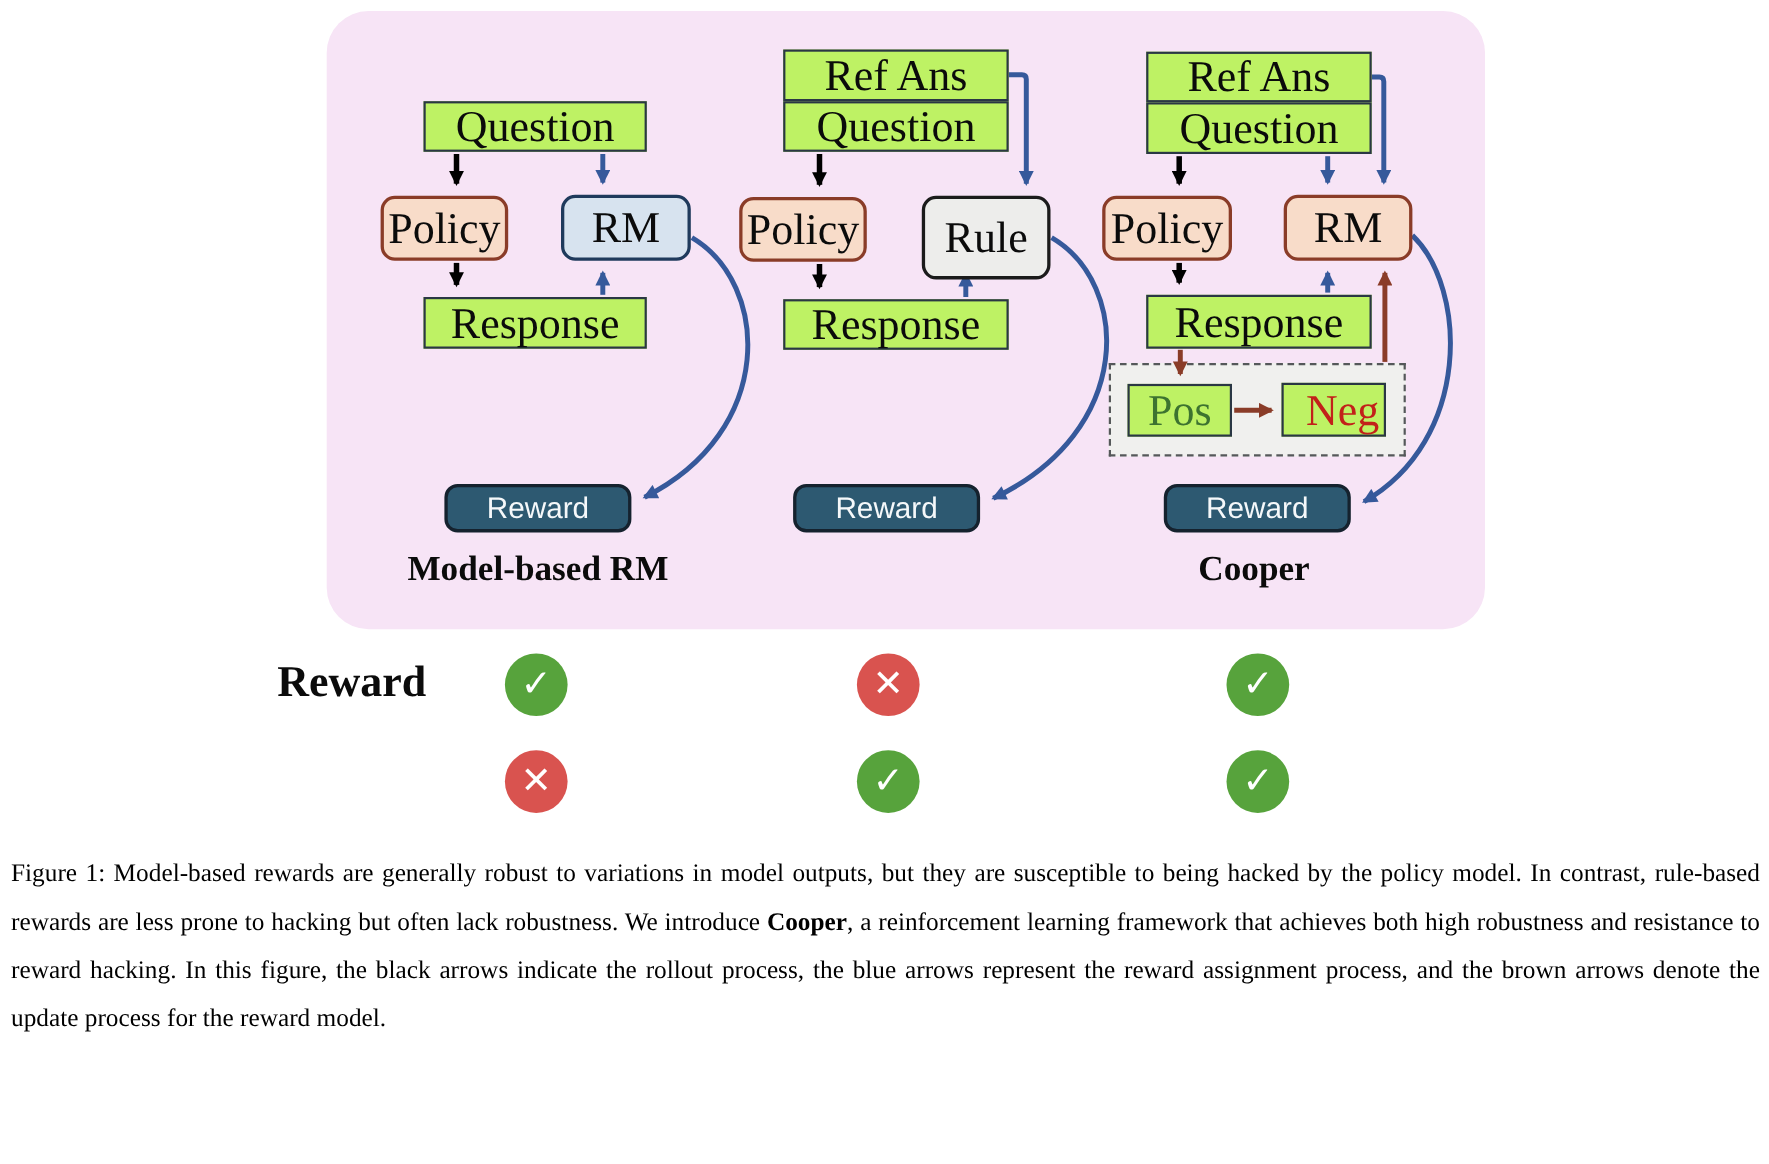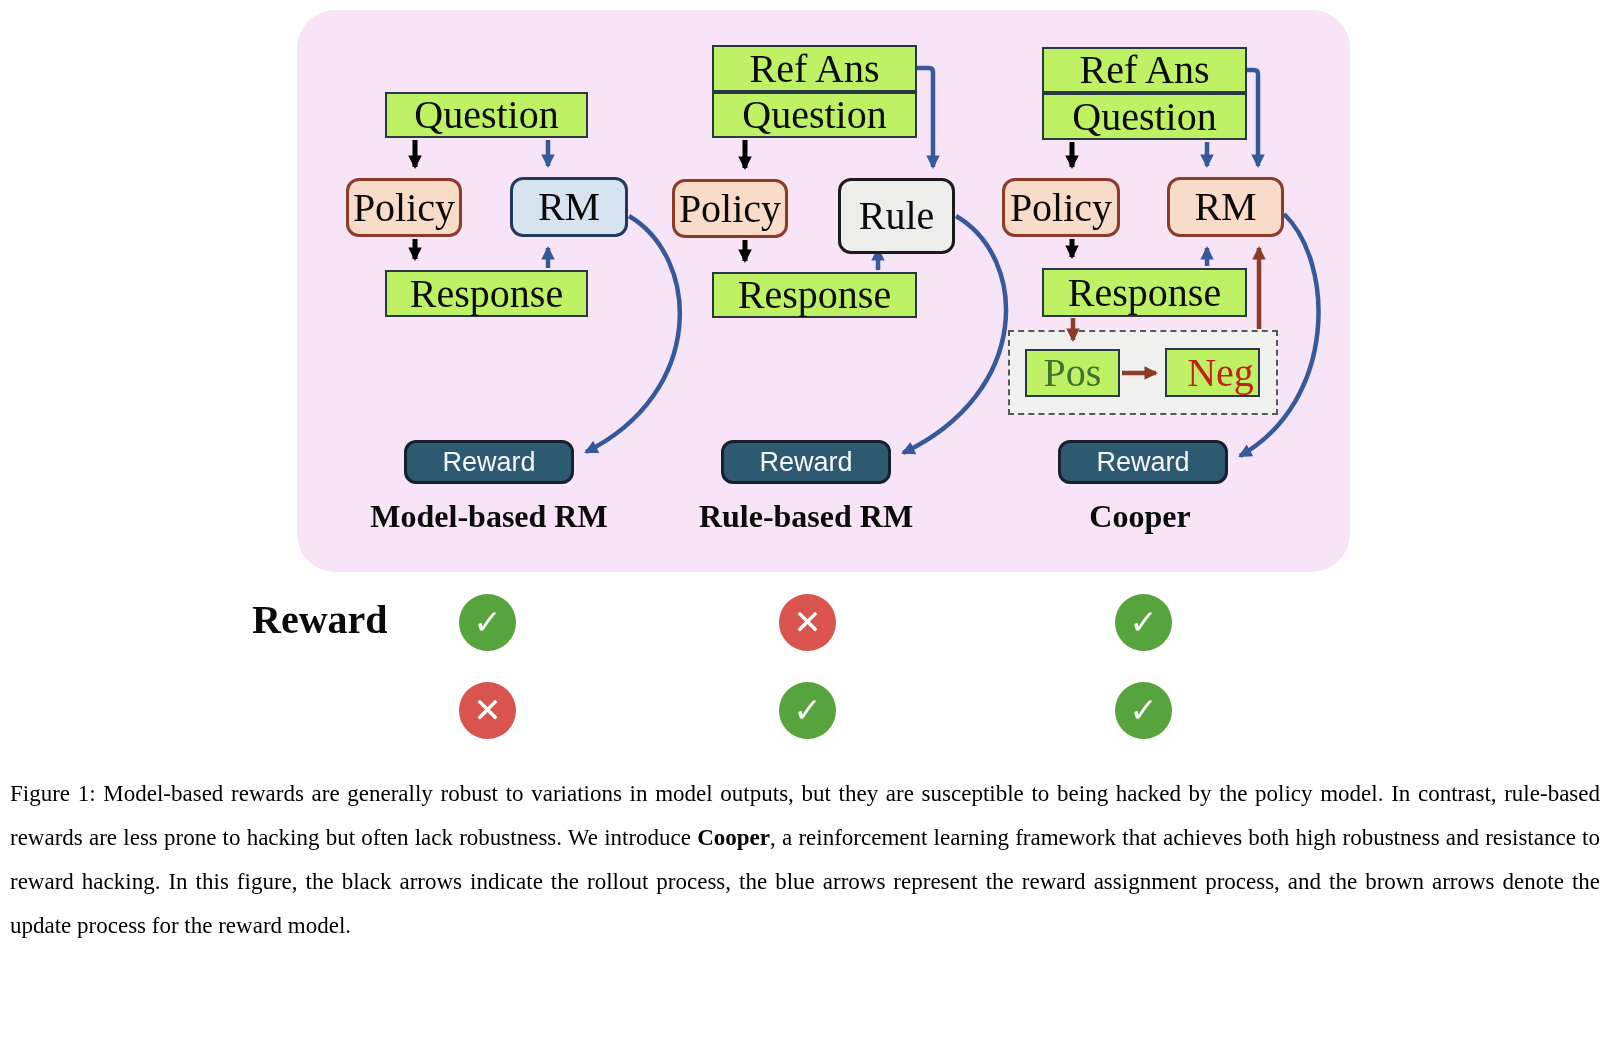"Rule-based RM" div.dlabel { html: <div>Rule-based RM</div> -> none }
